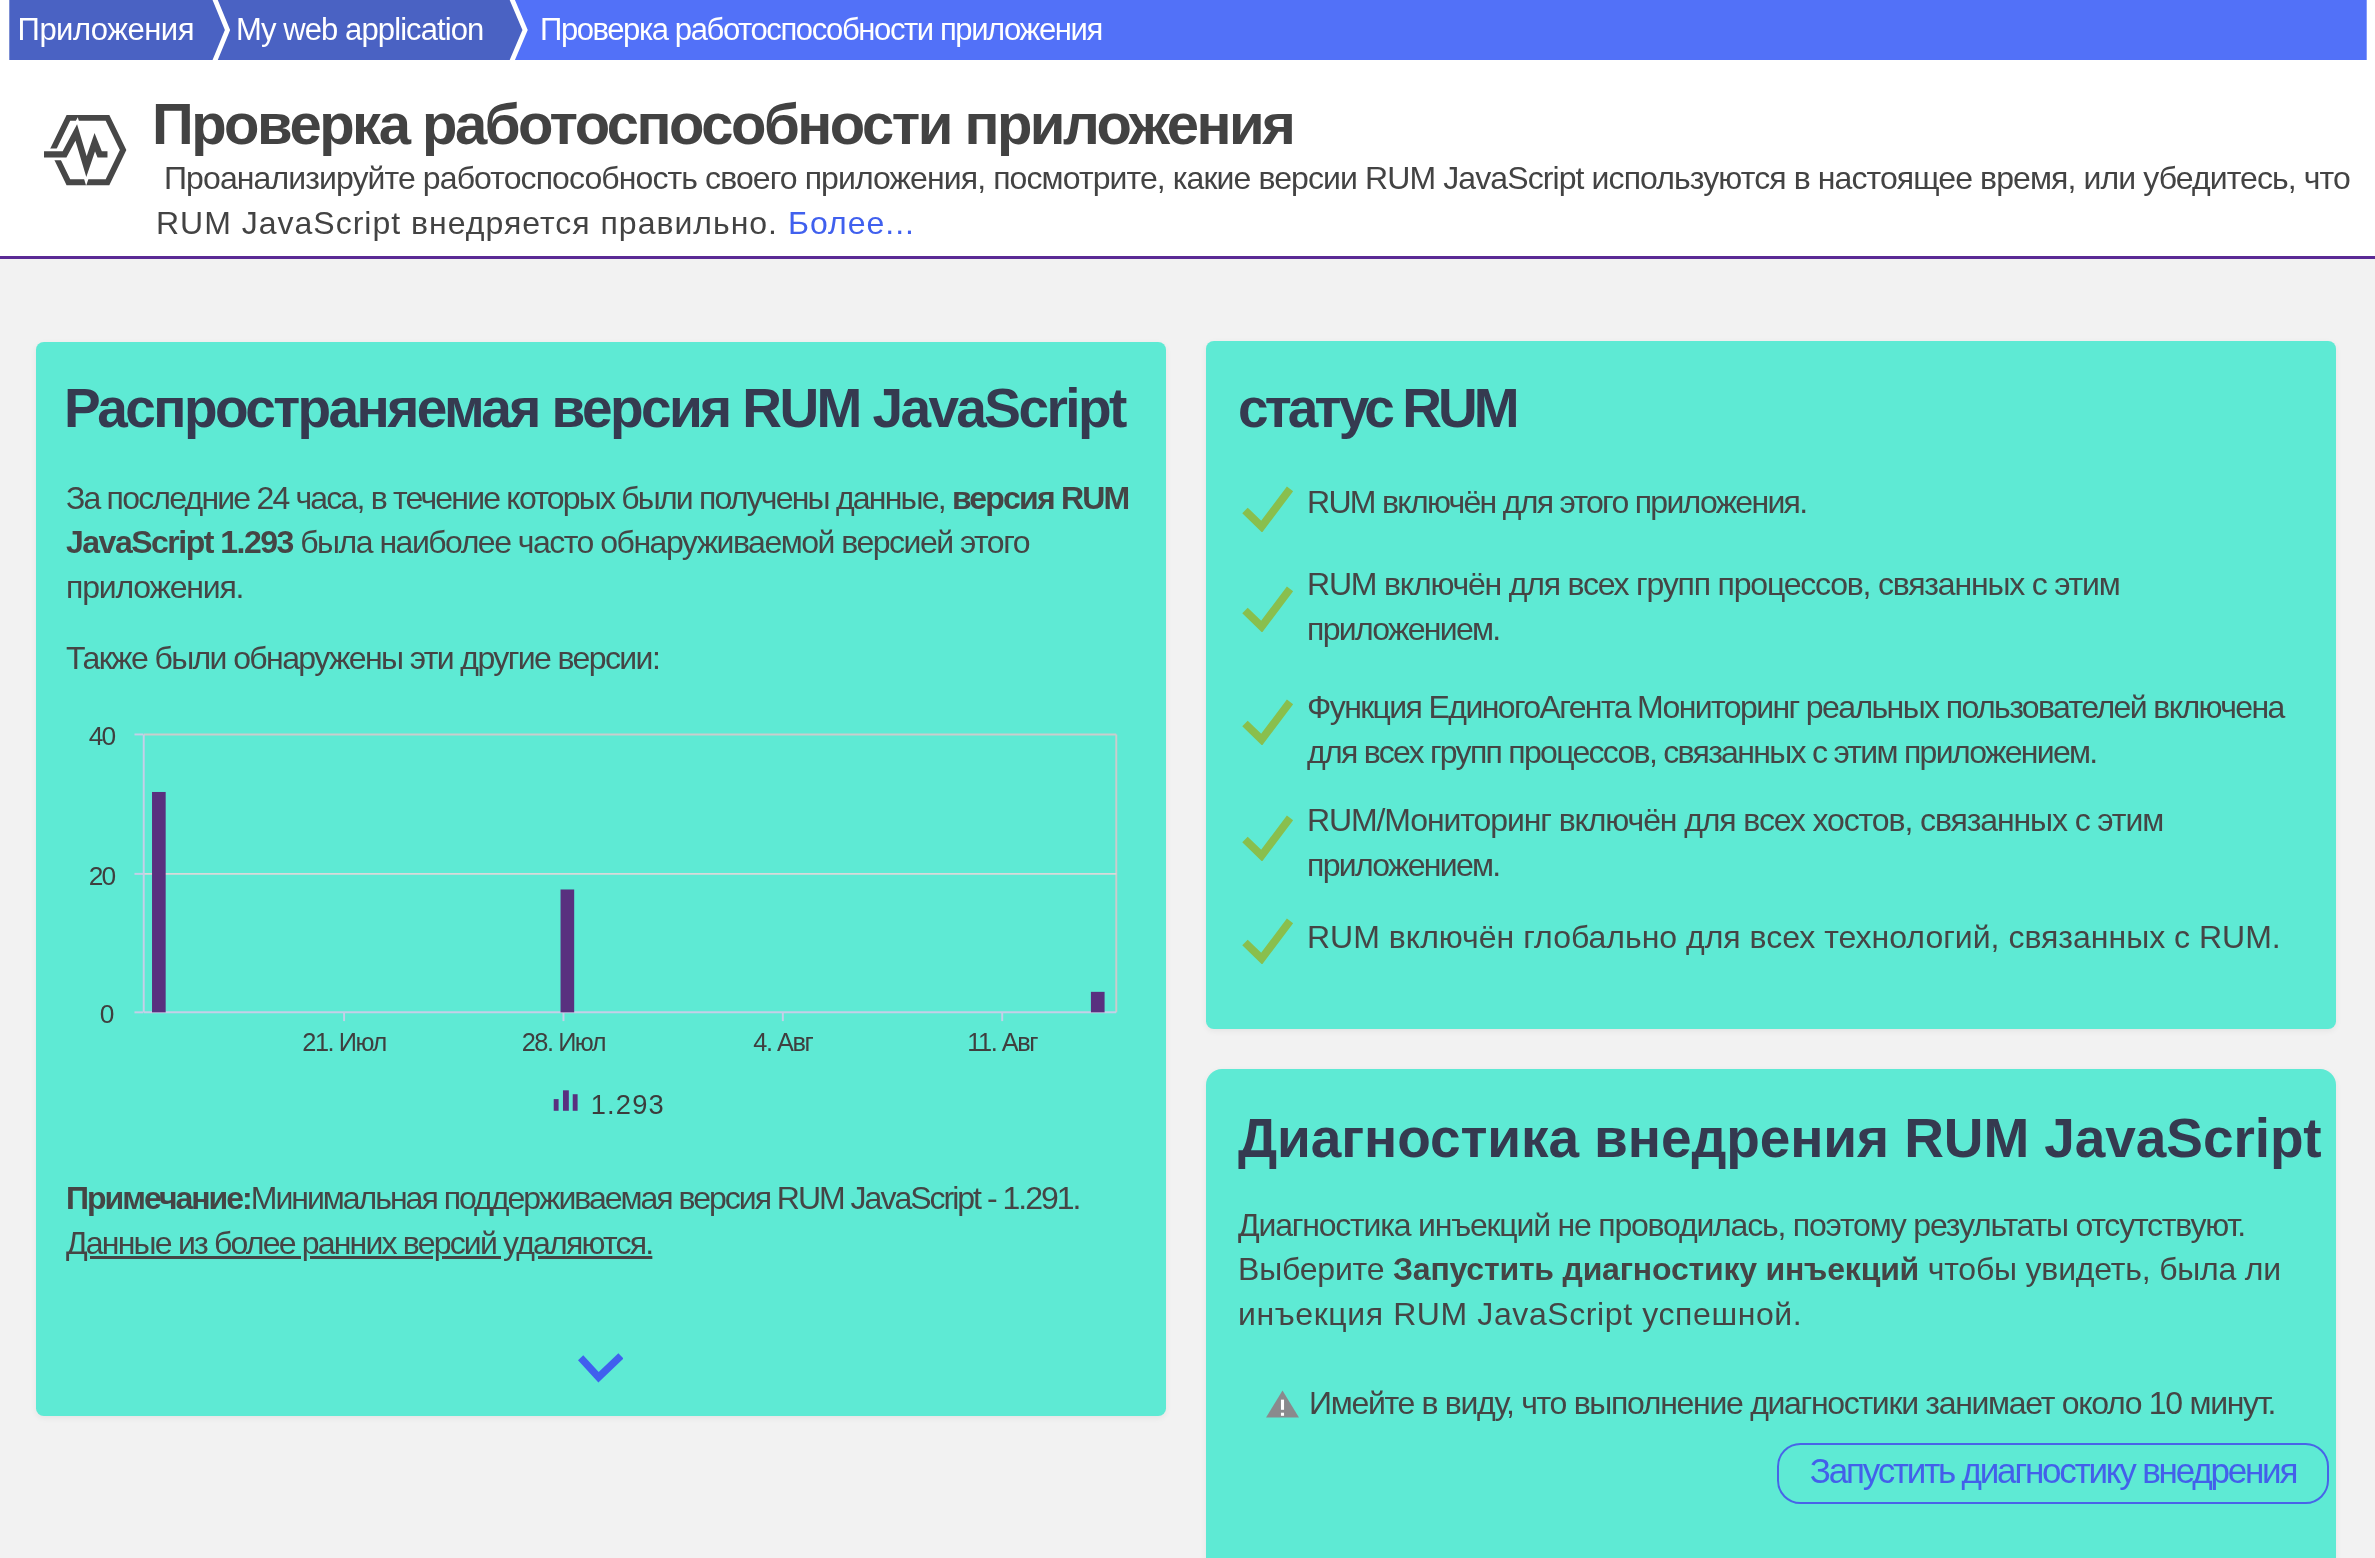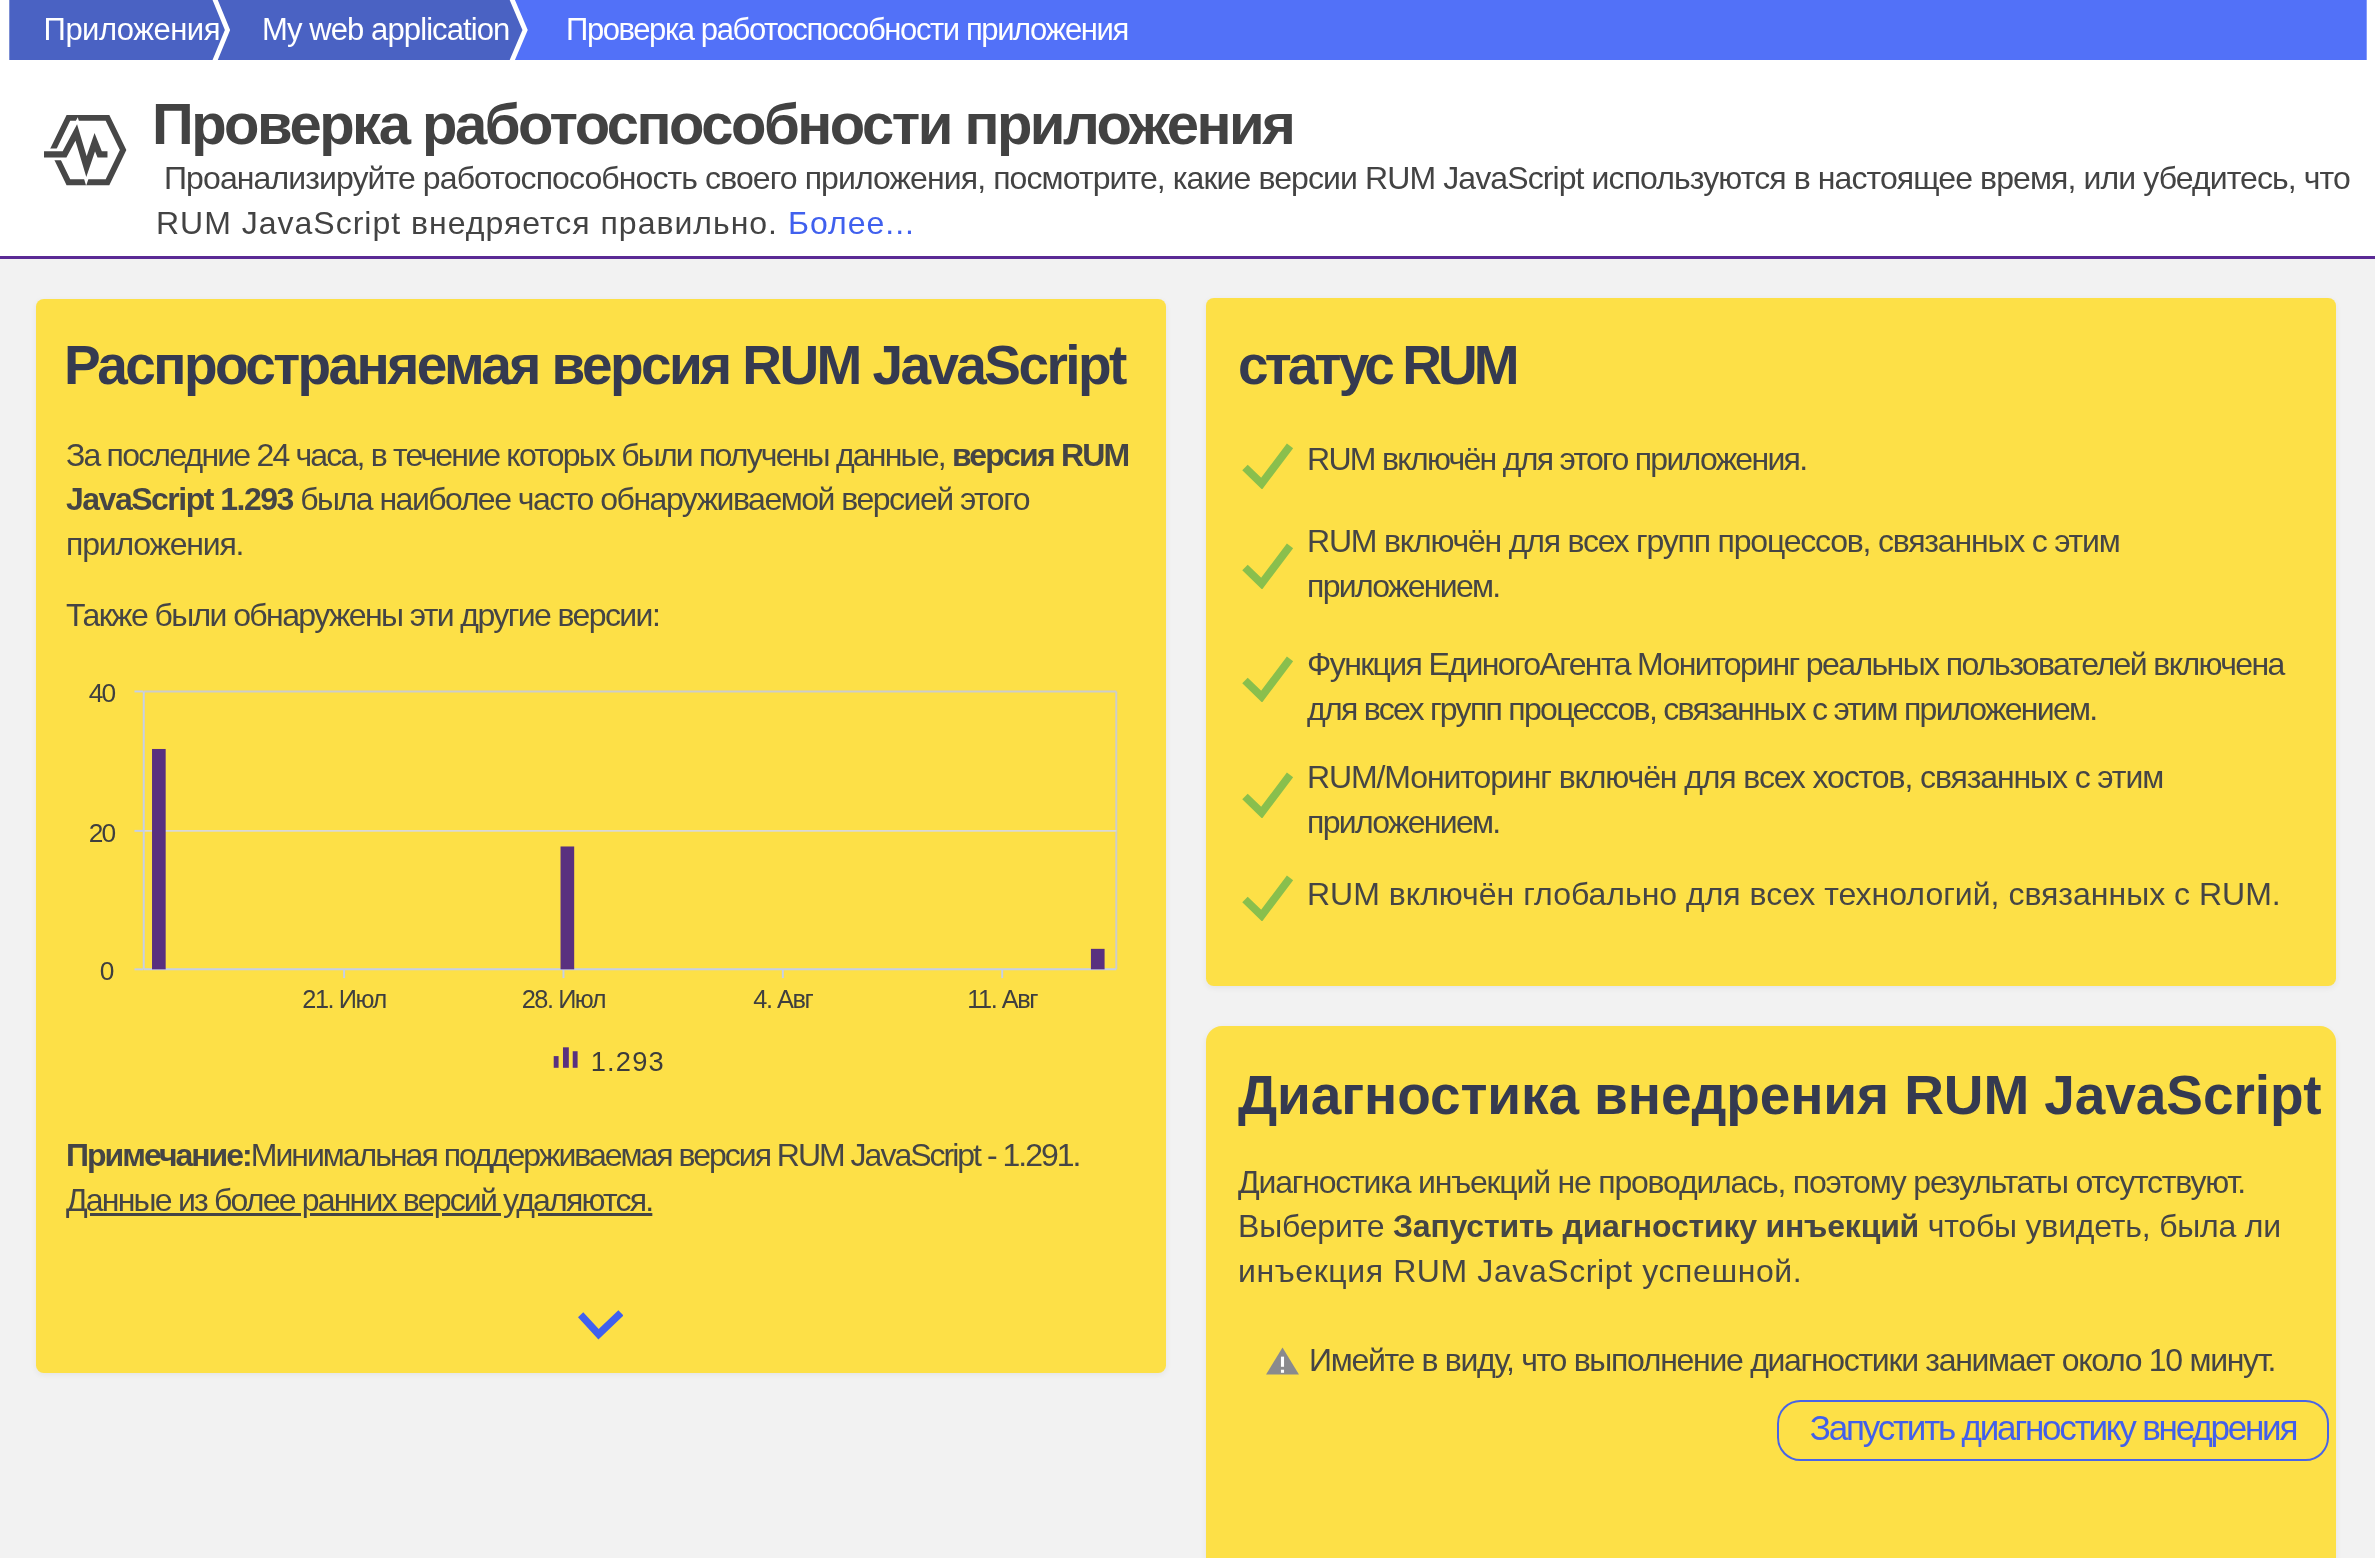"Приложения" .crumbtxt { margin-left: 26px -> none }
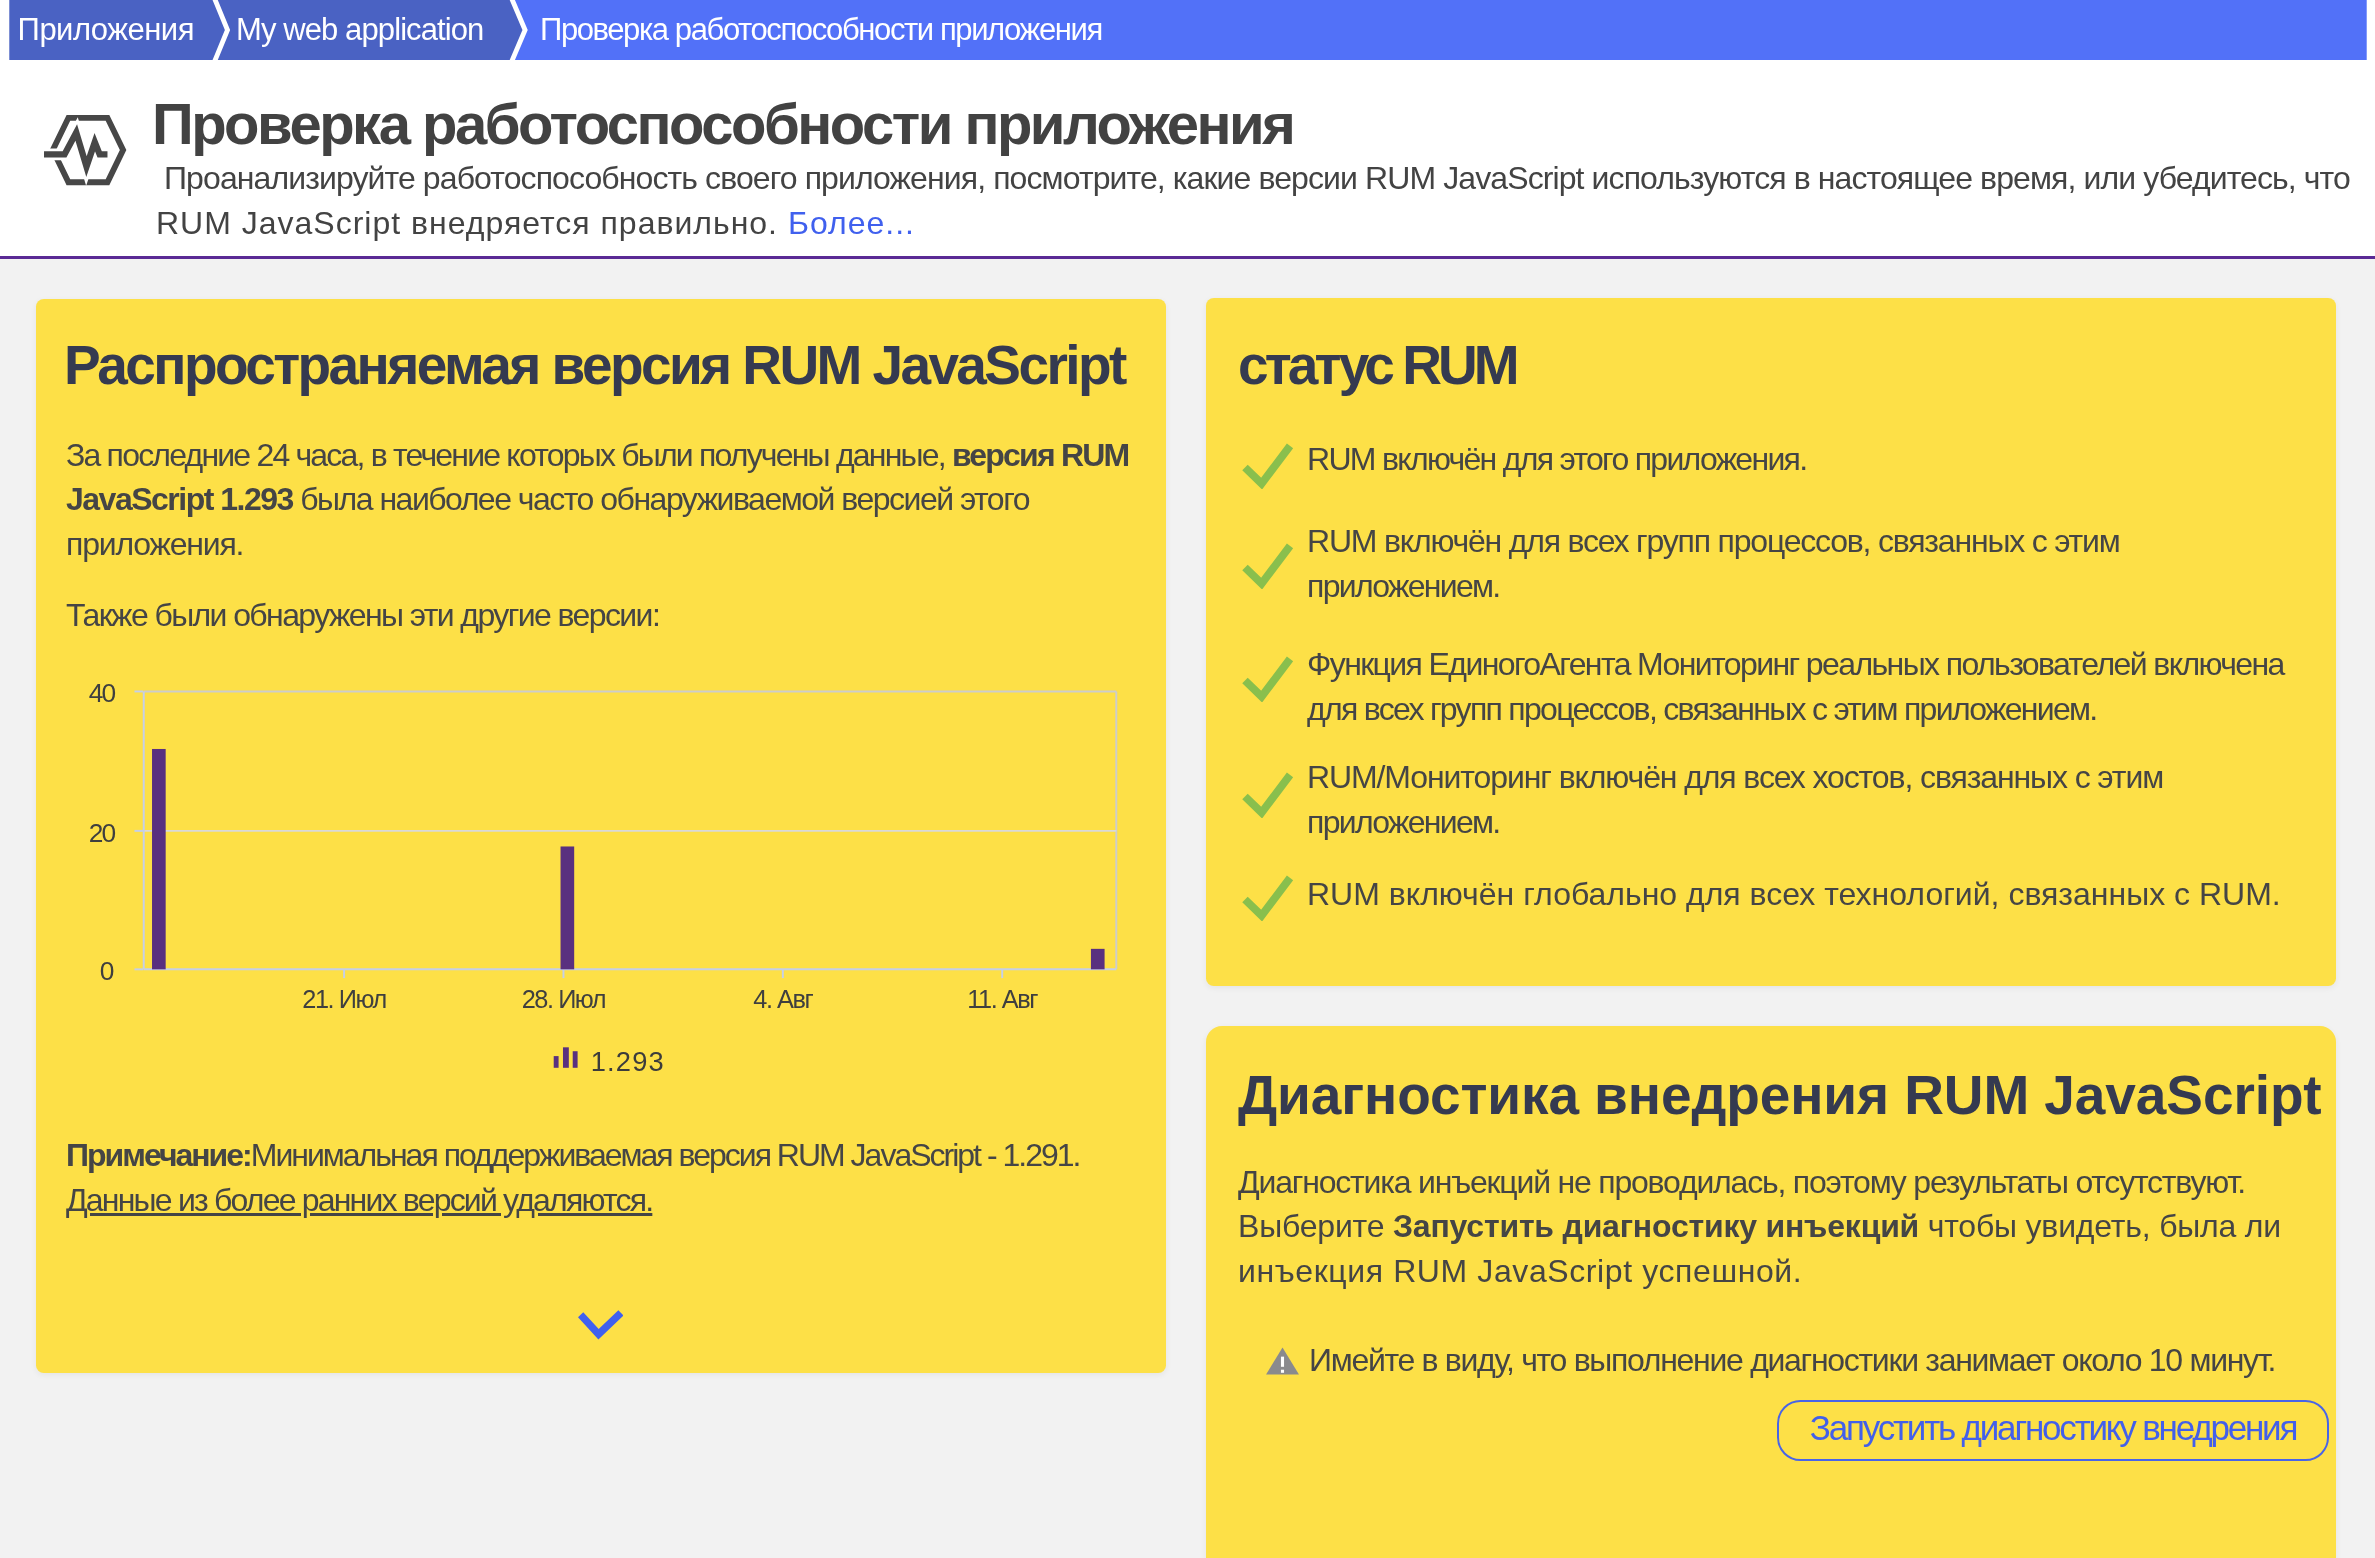"Распространяемая версия RUM JavaScript" .card { background: #fde047 -> #5eead4; margin-top: none -> 43px }
